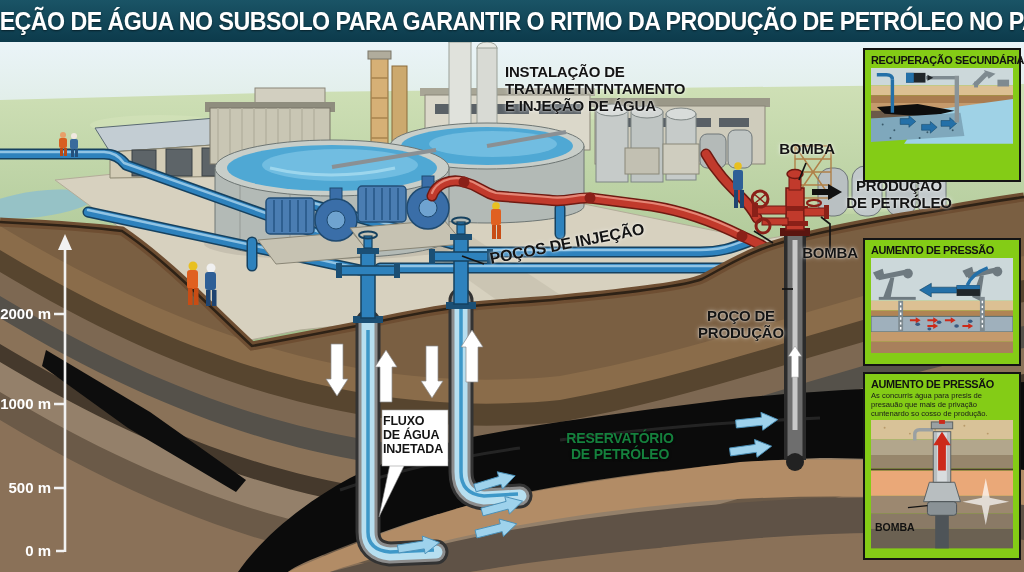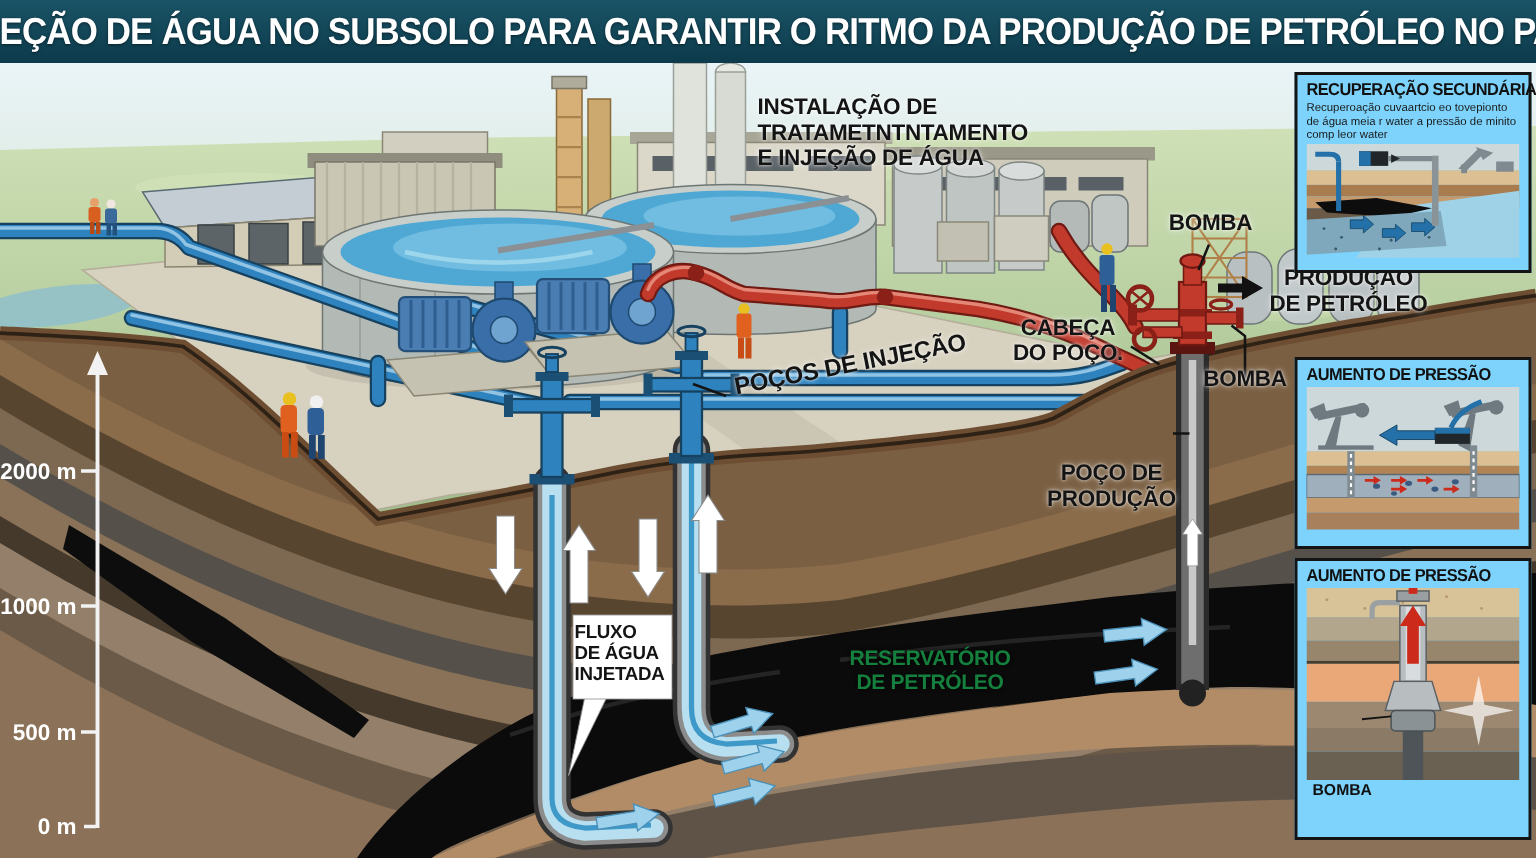"RECUPERAÇÃO SECUNDÁRIA" .panel { background: #7dd3fc -> #84cc16 }
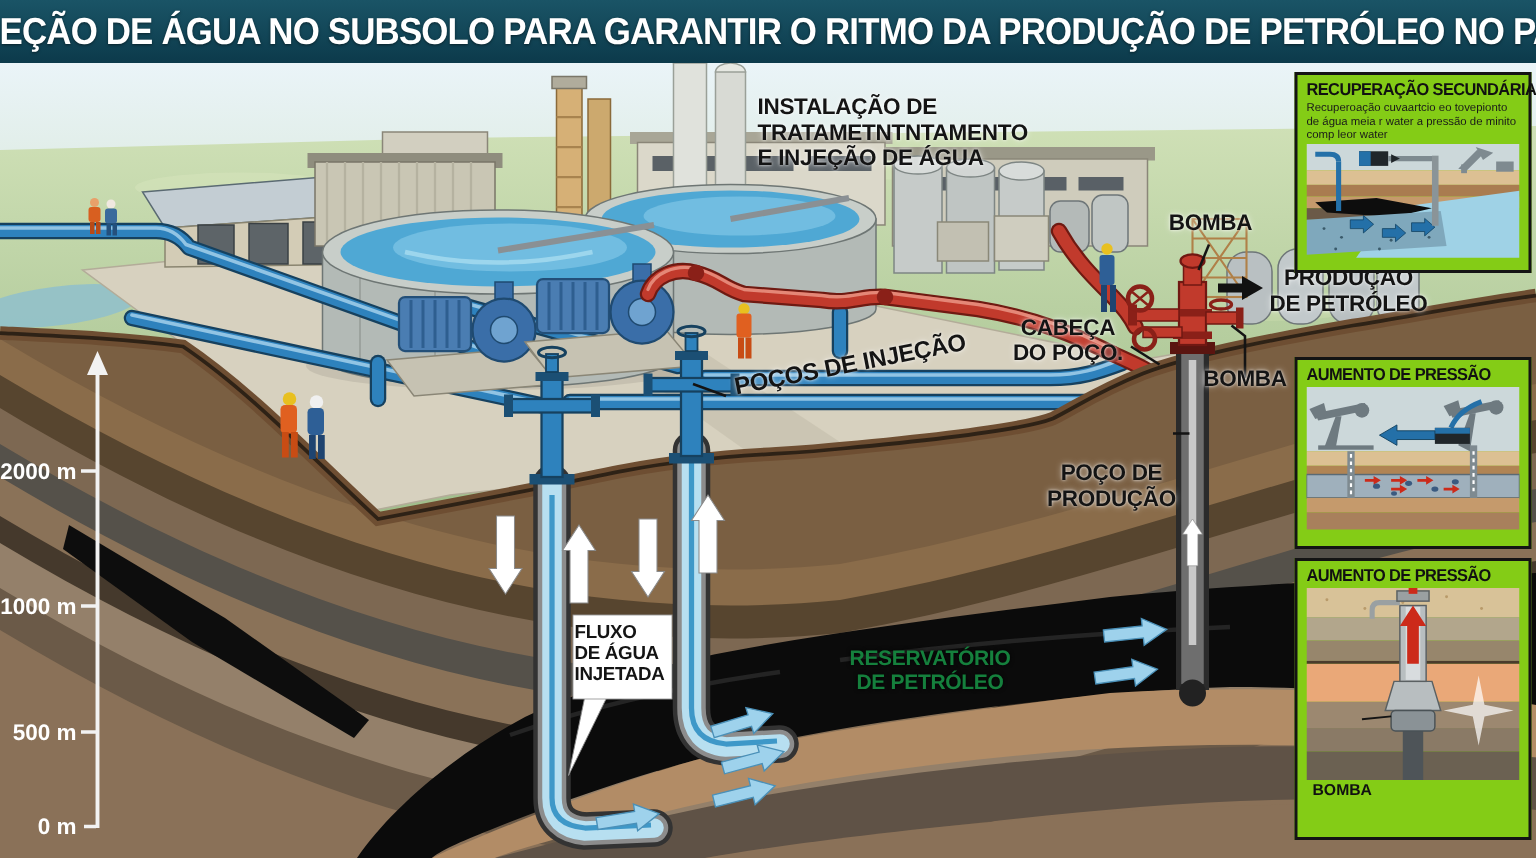"Recuperoação cuvaartcio eo tovepionto de" div.p-body { html: <div>Recuperoação cuvaartcio eo tovepionto de água meia r water a pressão de minito comp leor water</div> -> none }
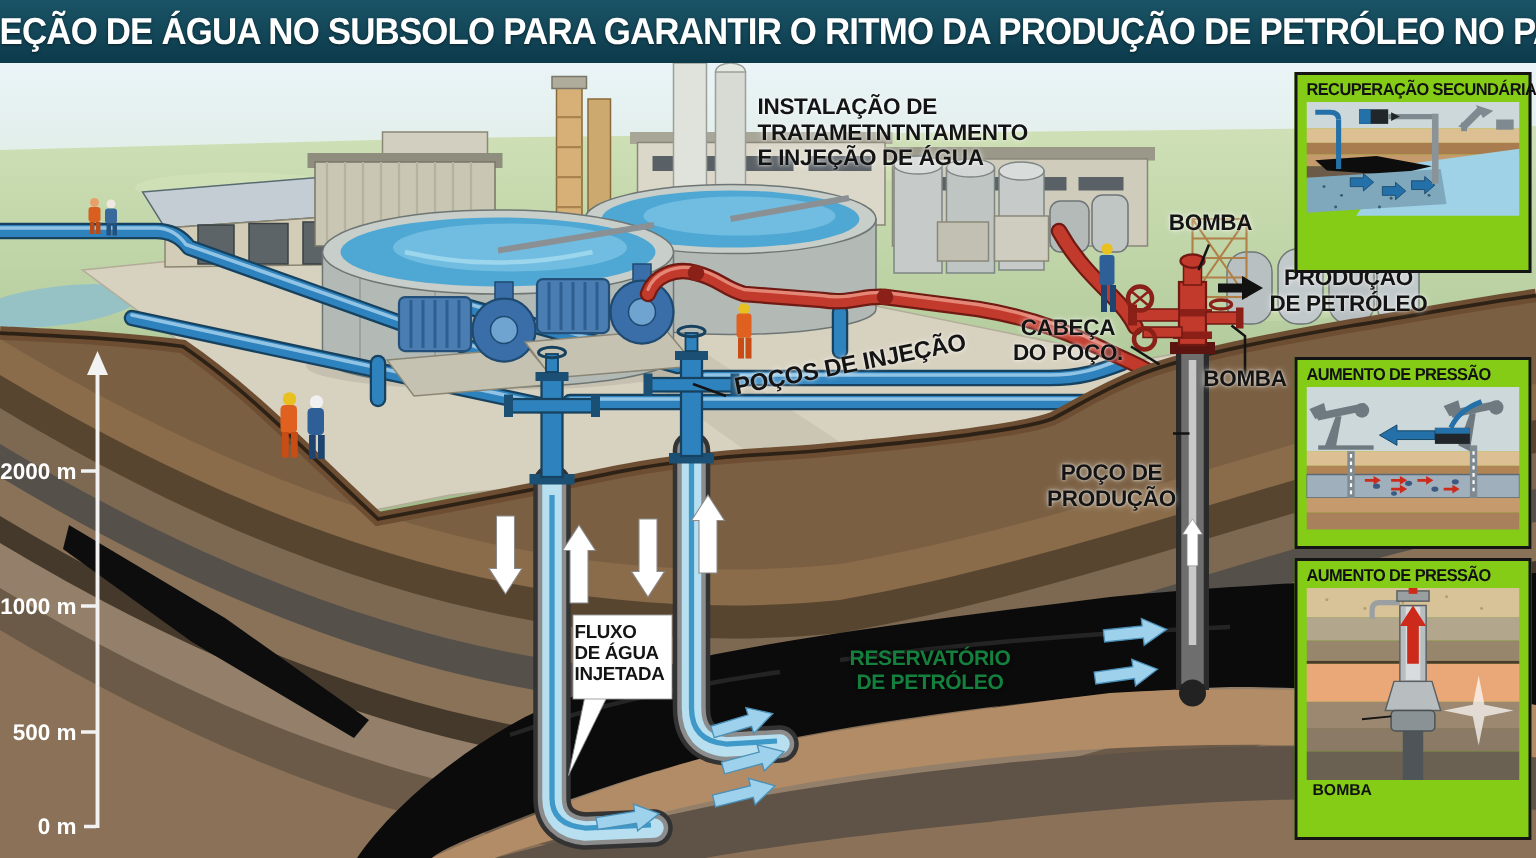"CABEÇA" div.lbl { html: <div>CABEÇA DO POÇO.</div> -> none }
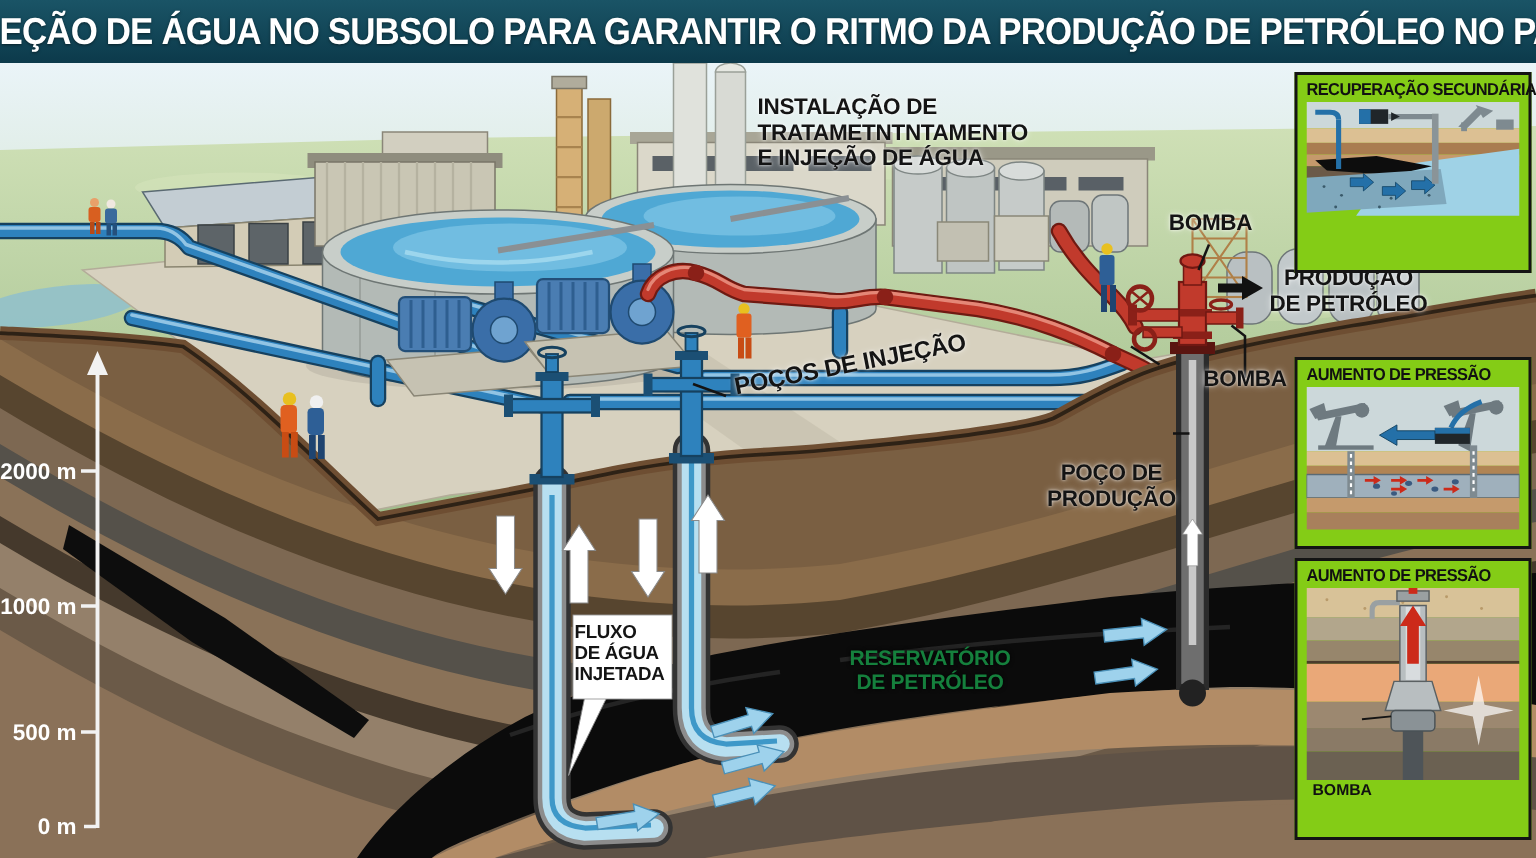"As concurris água para presis" div.p-body { html: none -> <div>As concurris água para presis de presauão que mais de privação cuntenardo so cosso de produção.</div> }
